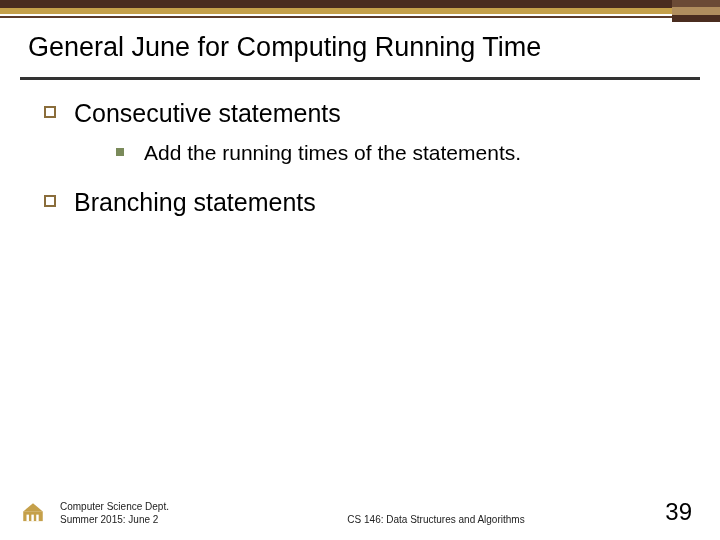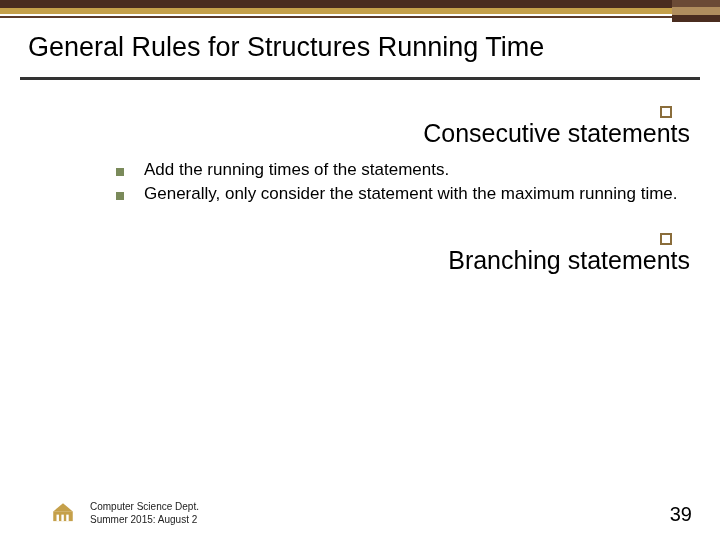"General Rules for Structures Running" div.title { text: Rules for Structures -> June for Computing }
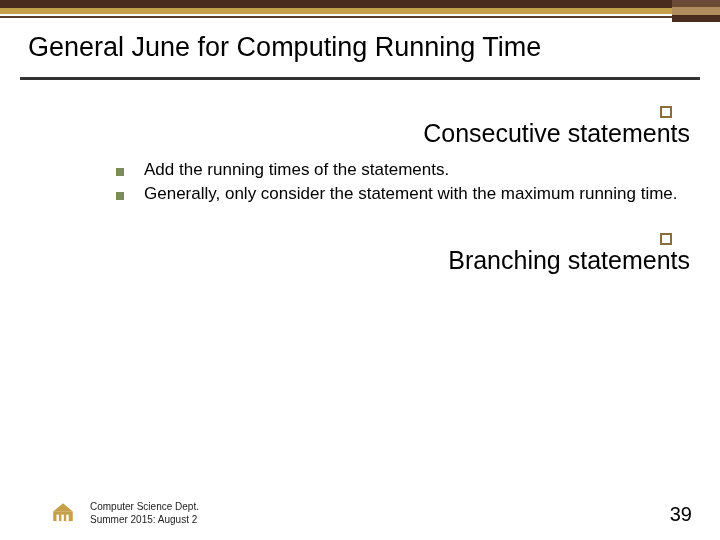"Consecutive statements" .l1 { align-items: flex-end -> flex-start; flex-direction: column -> none }
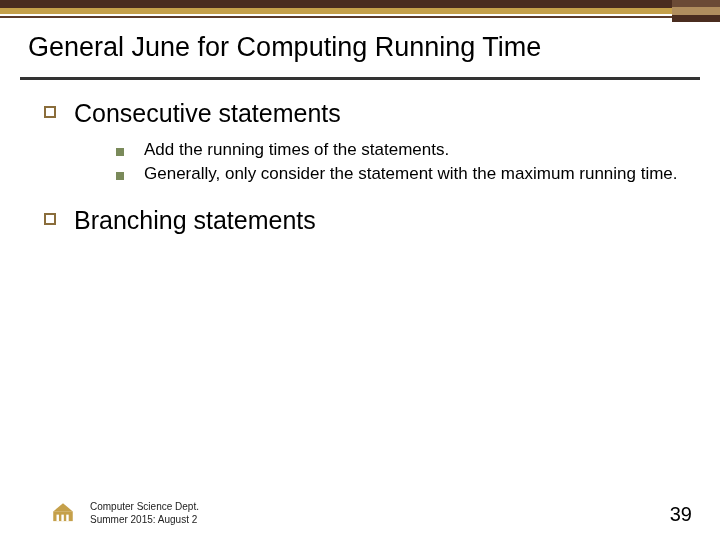"Add the running times of" .l2-text { font-size: 17px -> 21px }
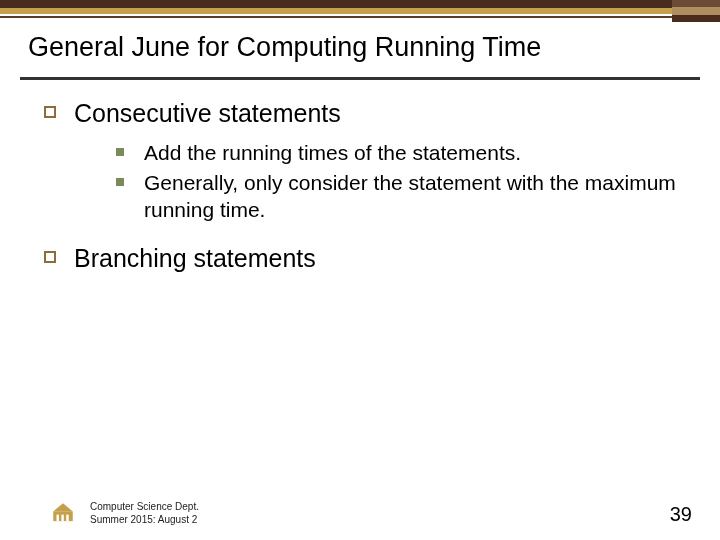"Generally, only consider the statement" div.l2 { html: <div> <div></div> <div>Generally, only consider the statement with the maximum running time.</div> </div> -> none }
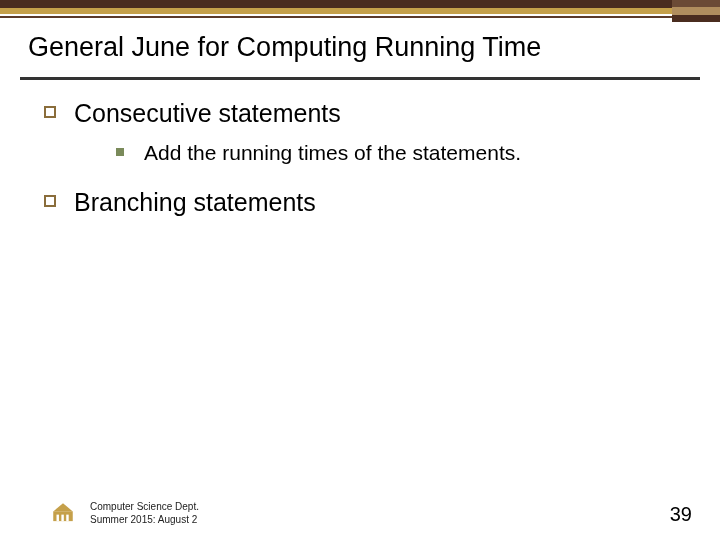"Computer Science Dept." .footer { padding: 0 28px 0 50px -> 0 28px 0 20px }
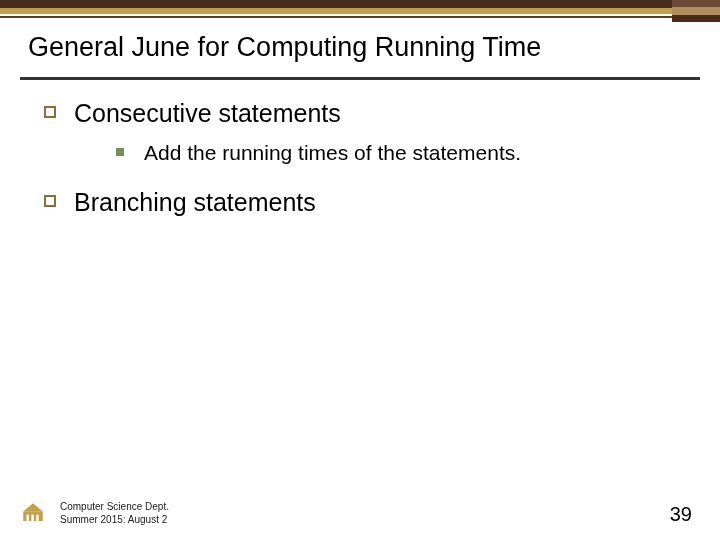"Summer 2015: August 2" div { text: August -> June }
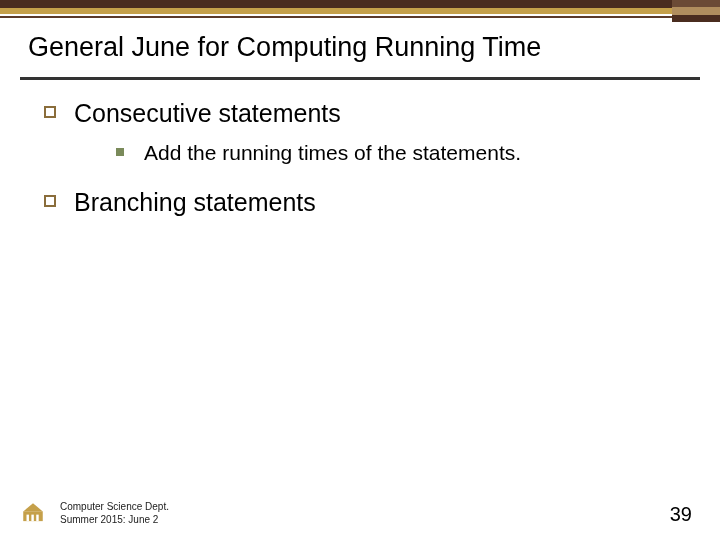"CS 146: Data Structures and" div { html: none -> <div>CS 146: Data Structures and Algorithms</div> }
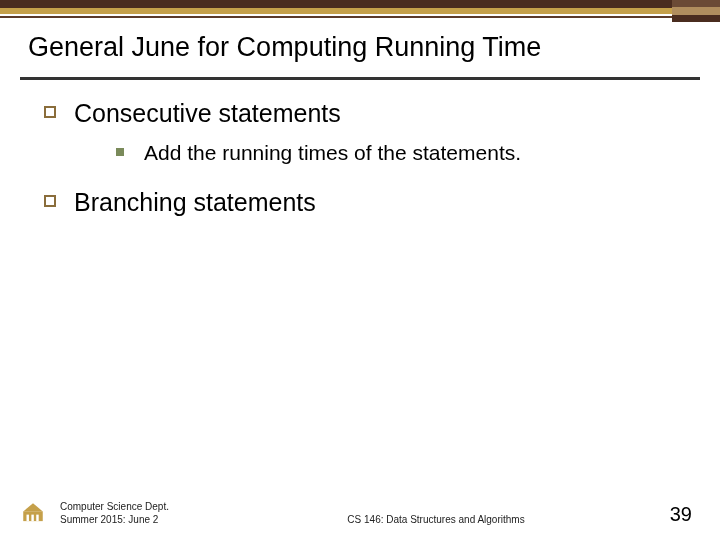"39" .foot-right { font-size: 20px -> 24px }
